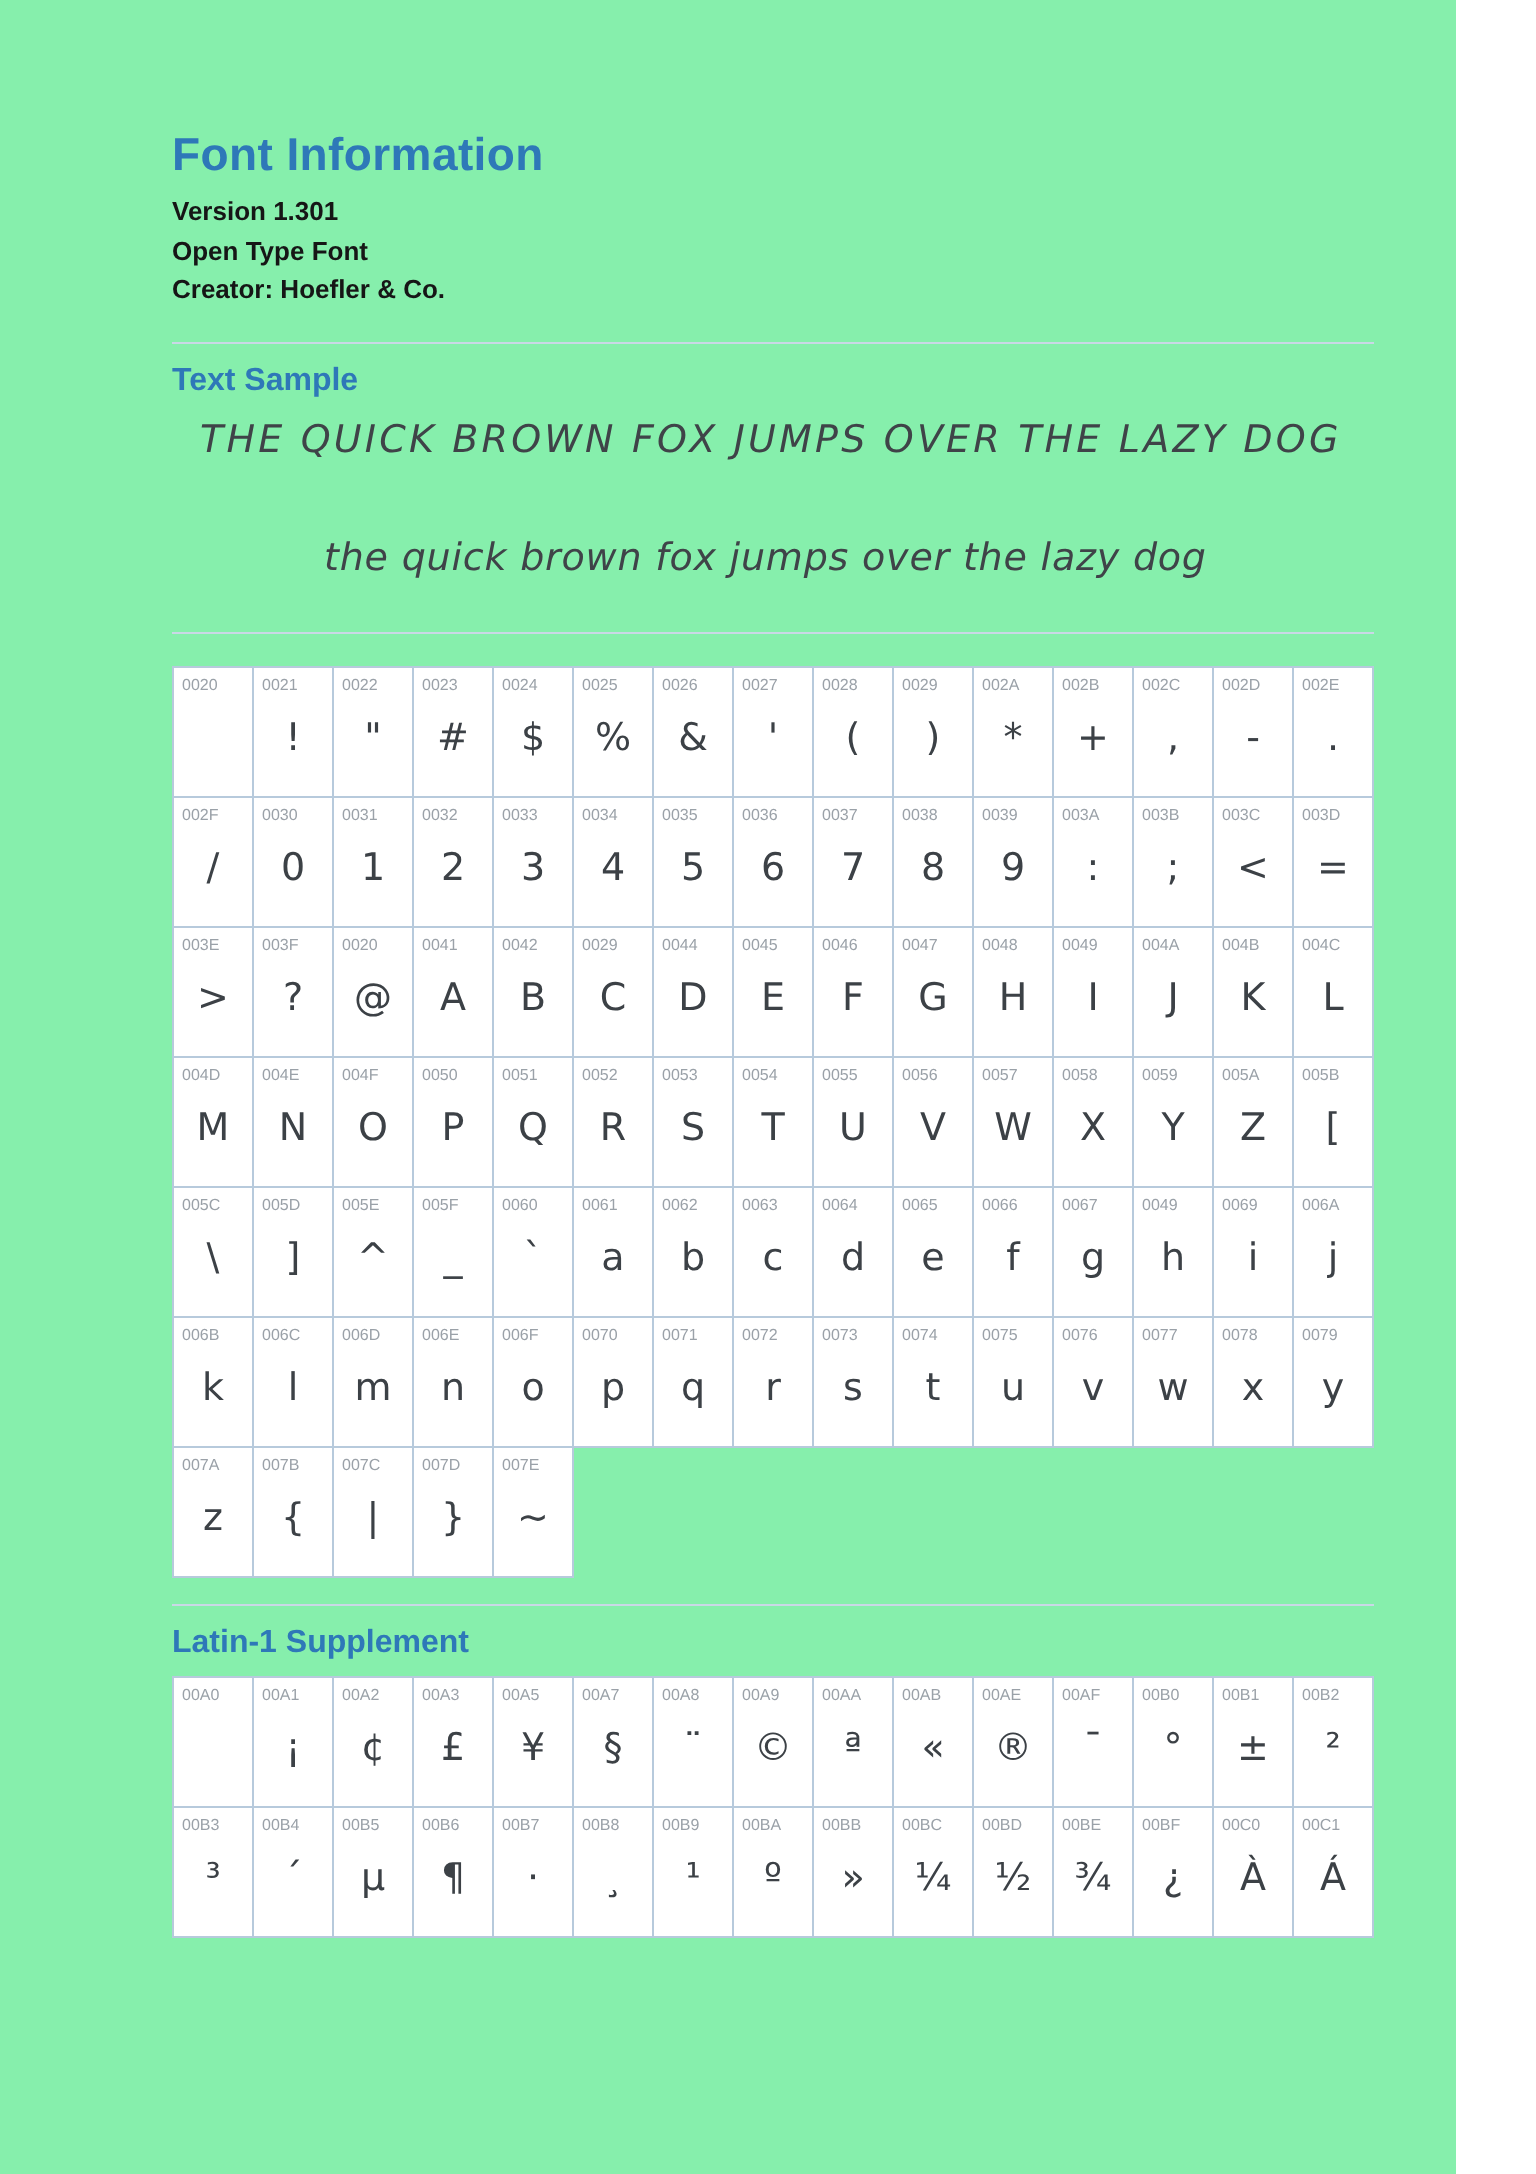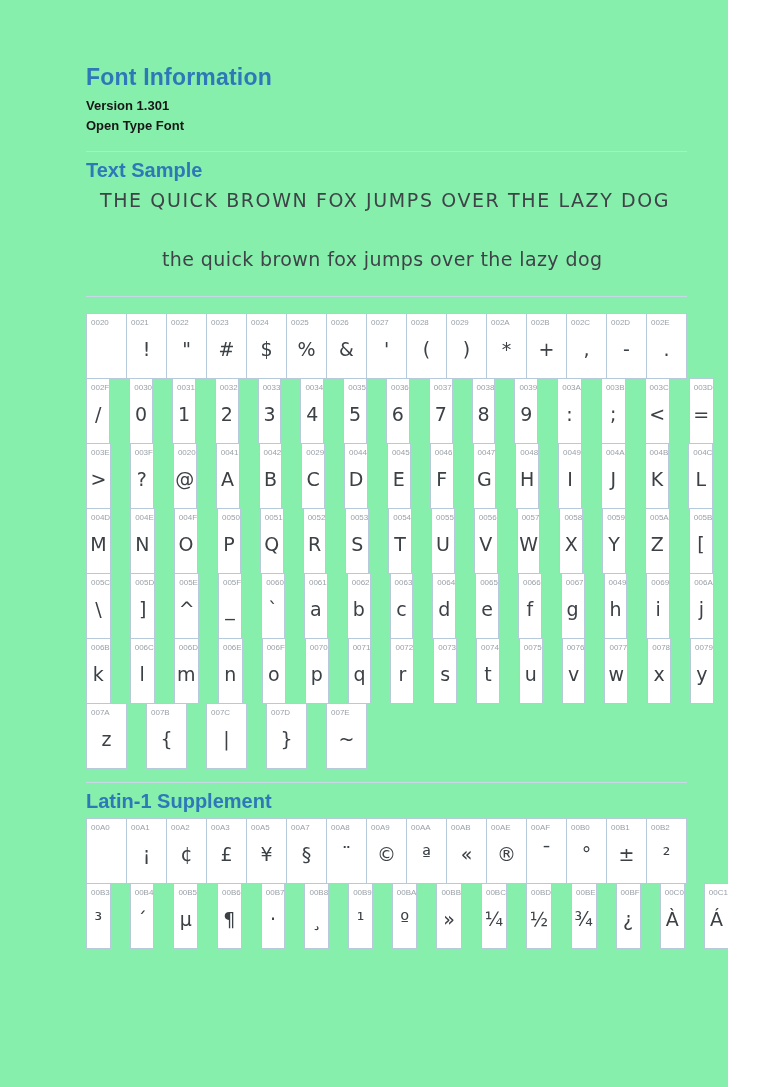"Creator: Hoefler & Co." div { html: none -> <div>Creator: Hoefler &amp; Co.</div> }
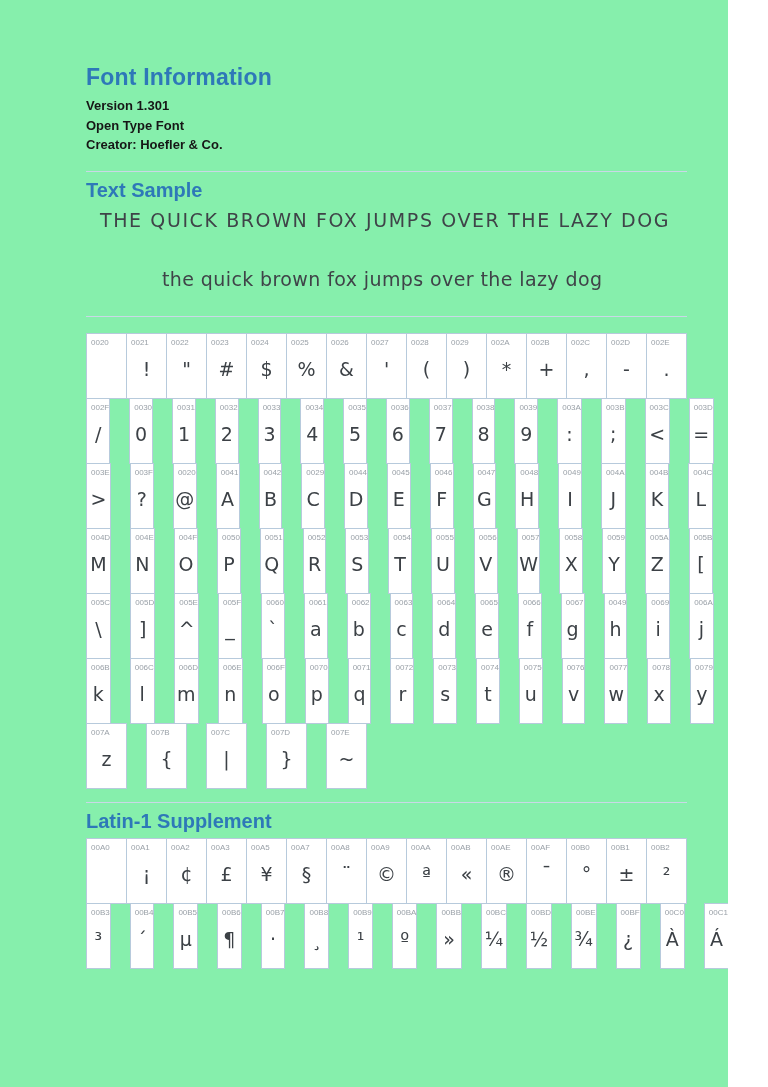"Text Sample" h2.section-heading { font-size: 20px -> 16px }
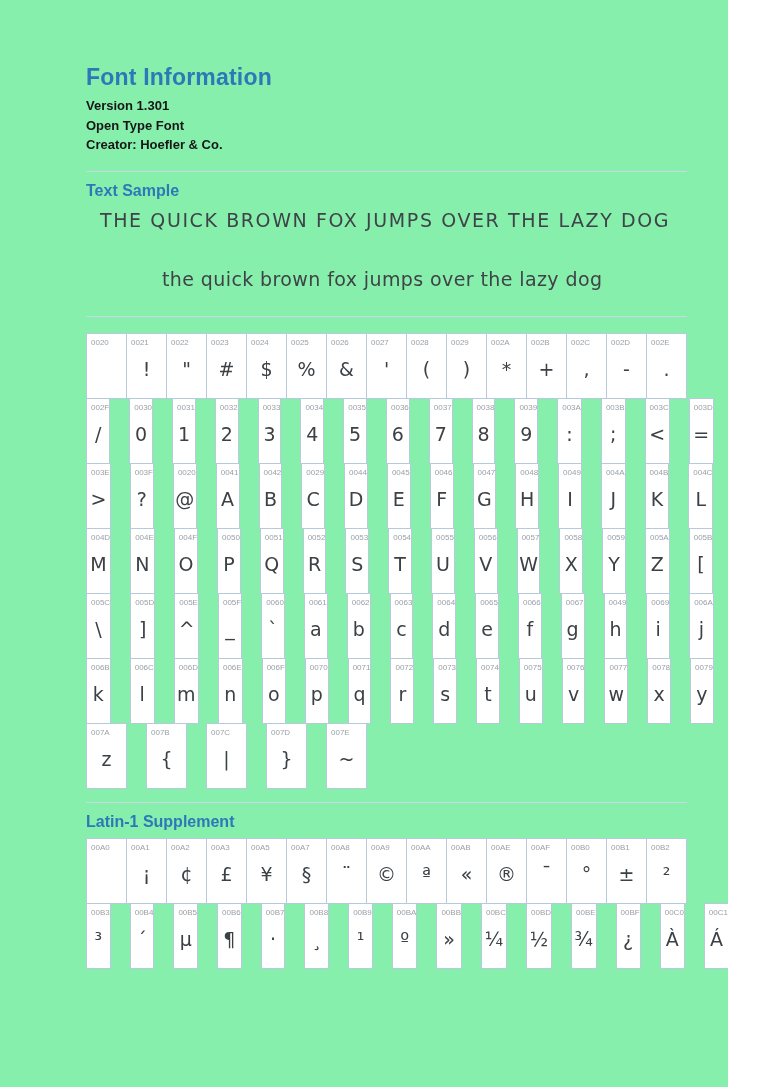"THE QUICK BROWN FOX JUMPS" .sample { font-style: none -> italic }
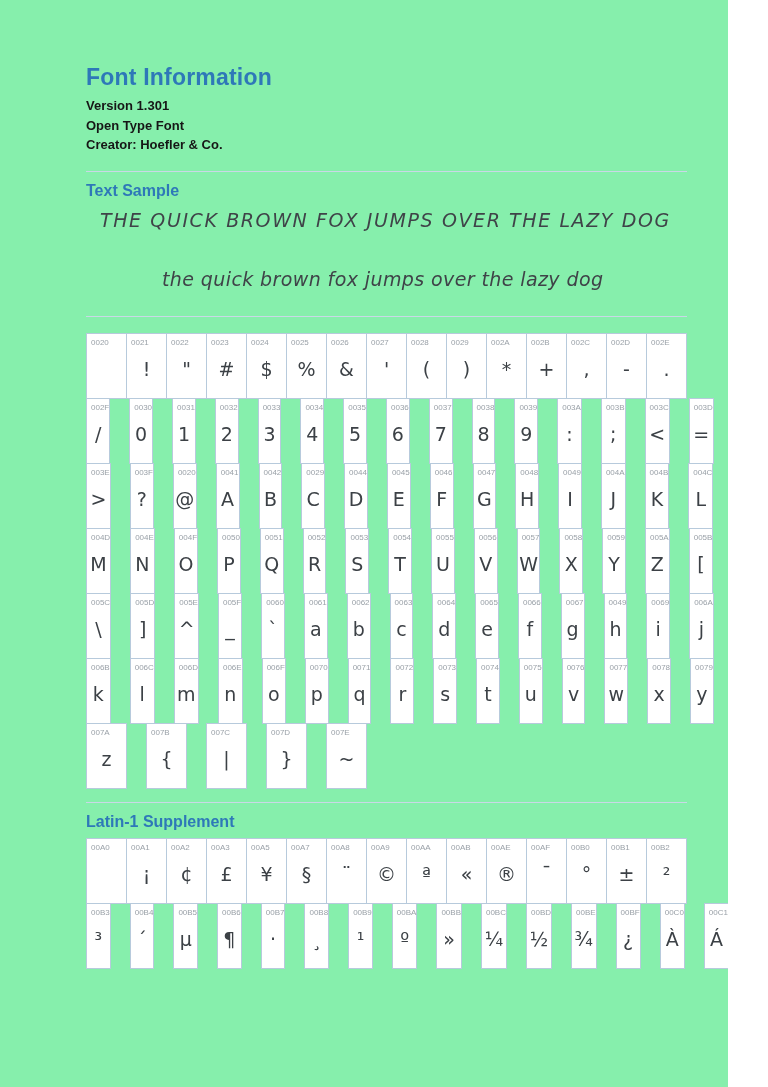"002F" .char-row + .char-row { gap: 20px -> none }
